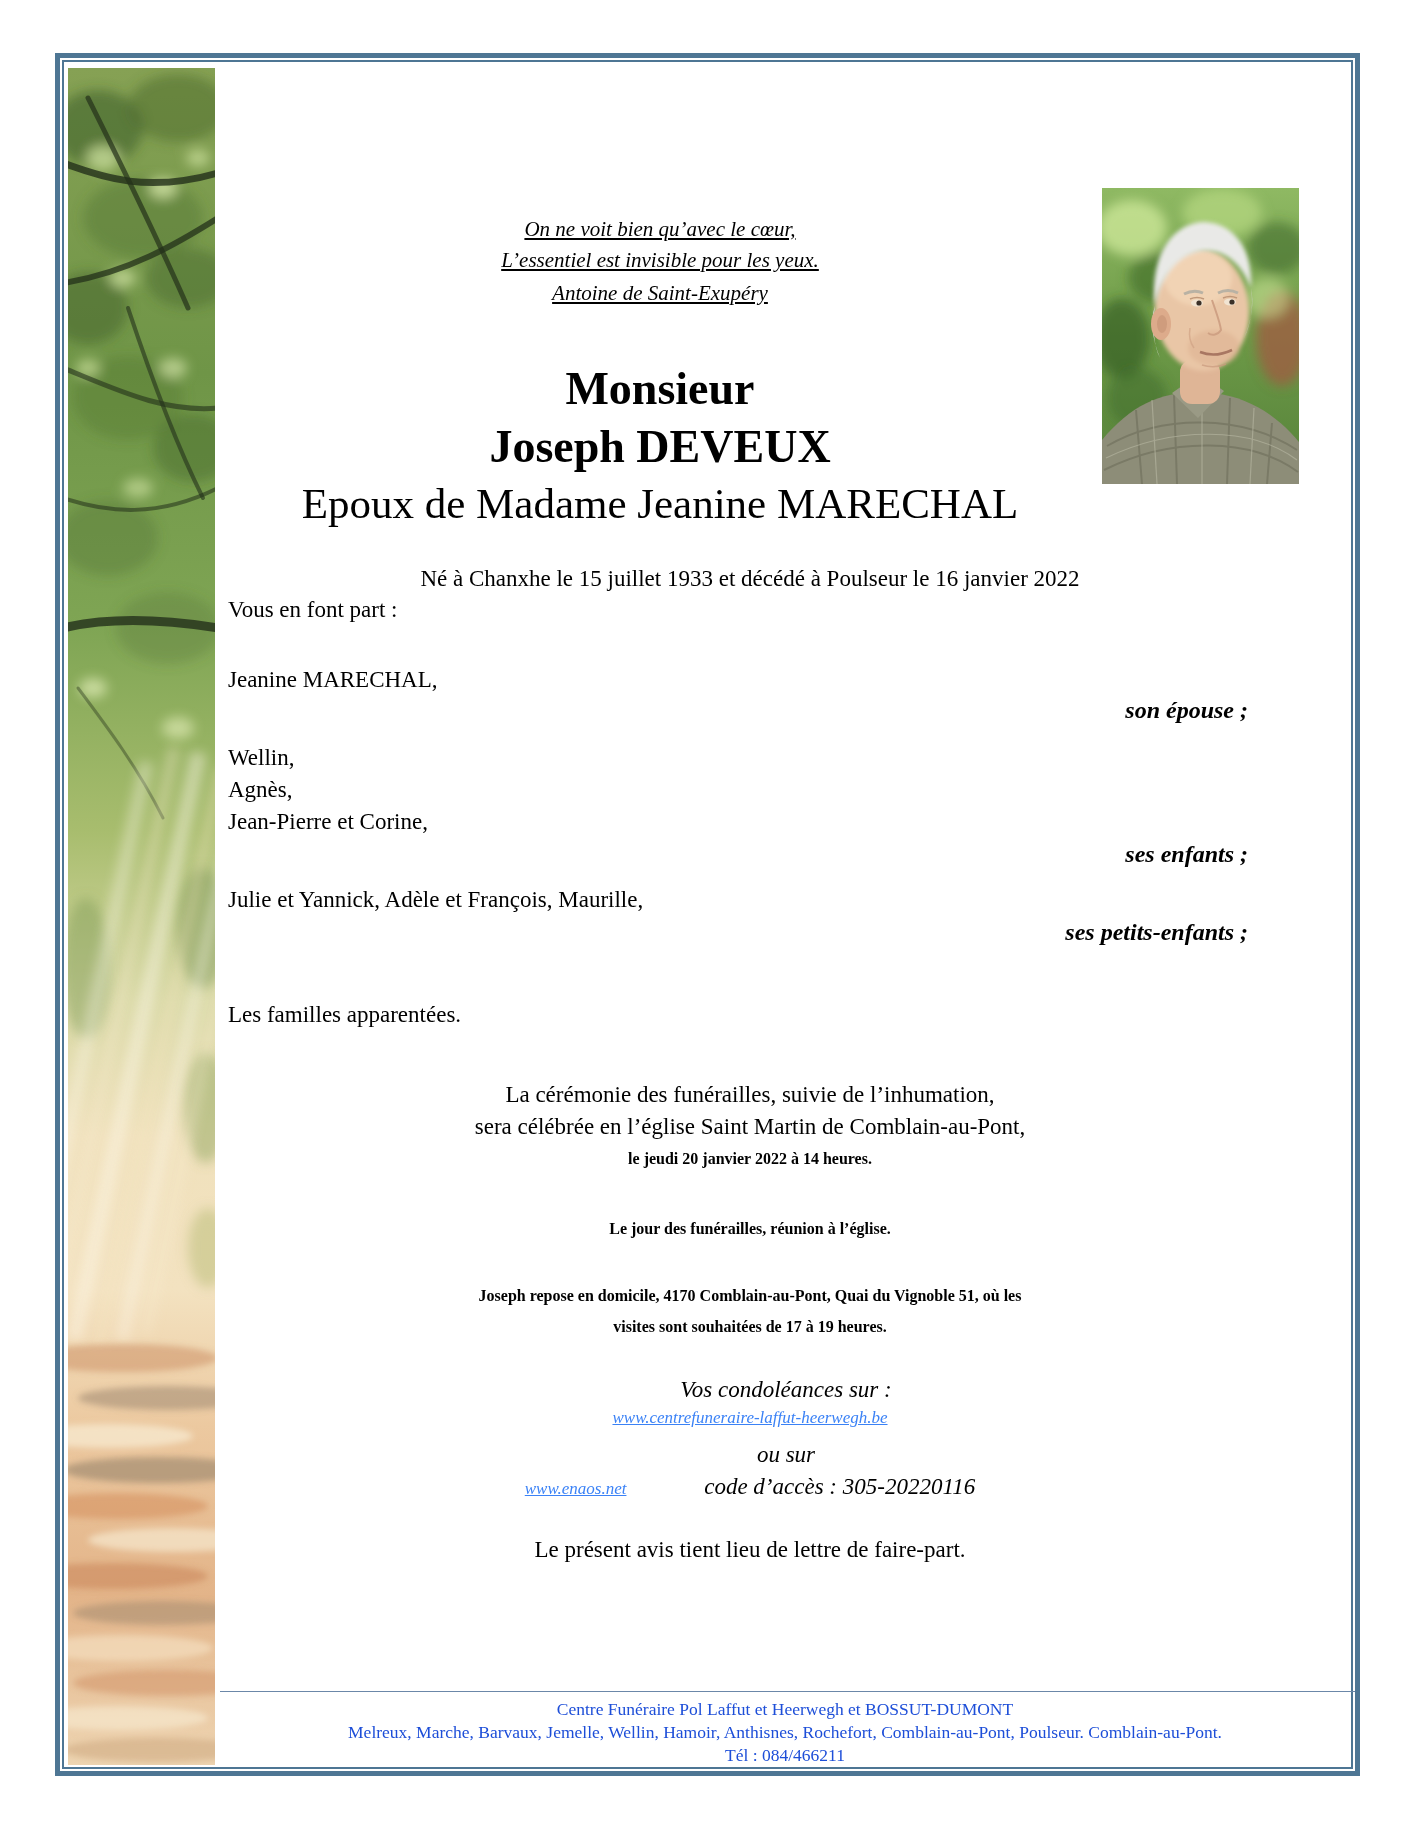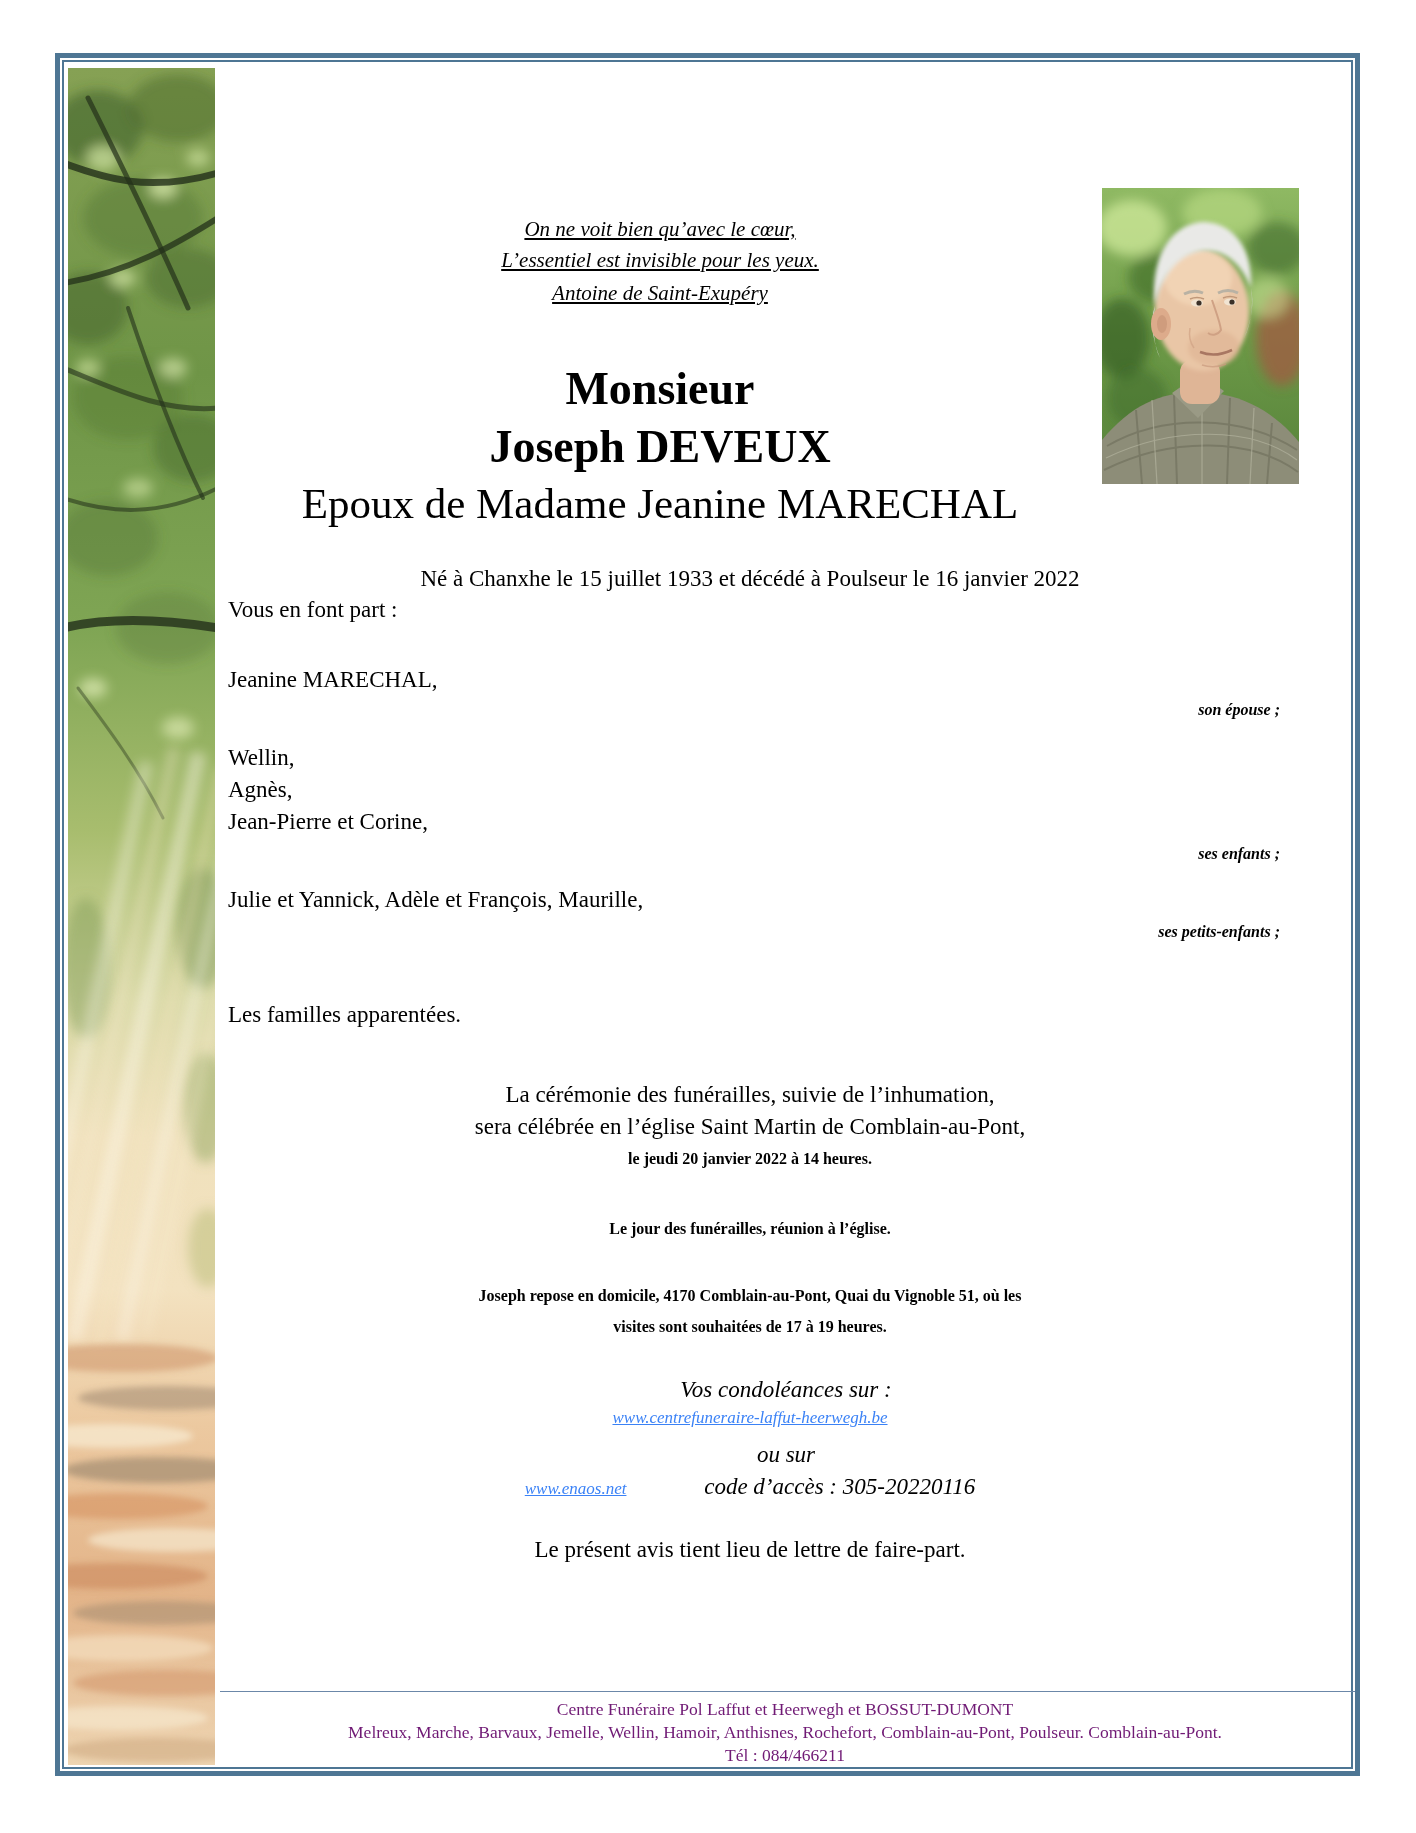"son épouse ;" .t-role { font-size: 16px -> 24px; padding-left: 32px -> none }
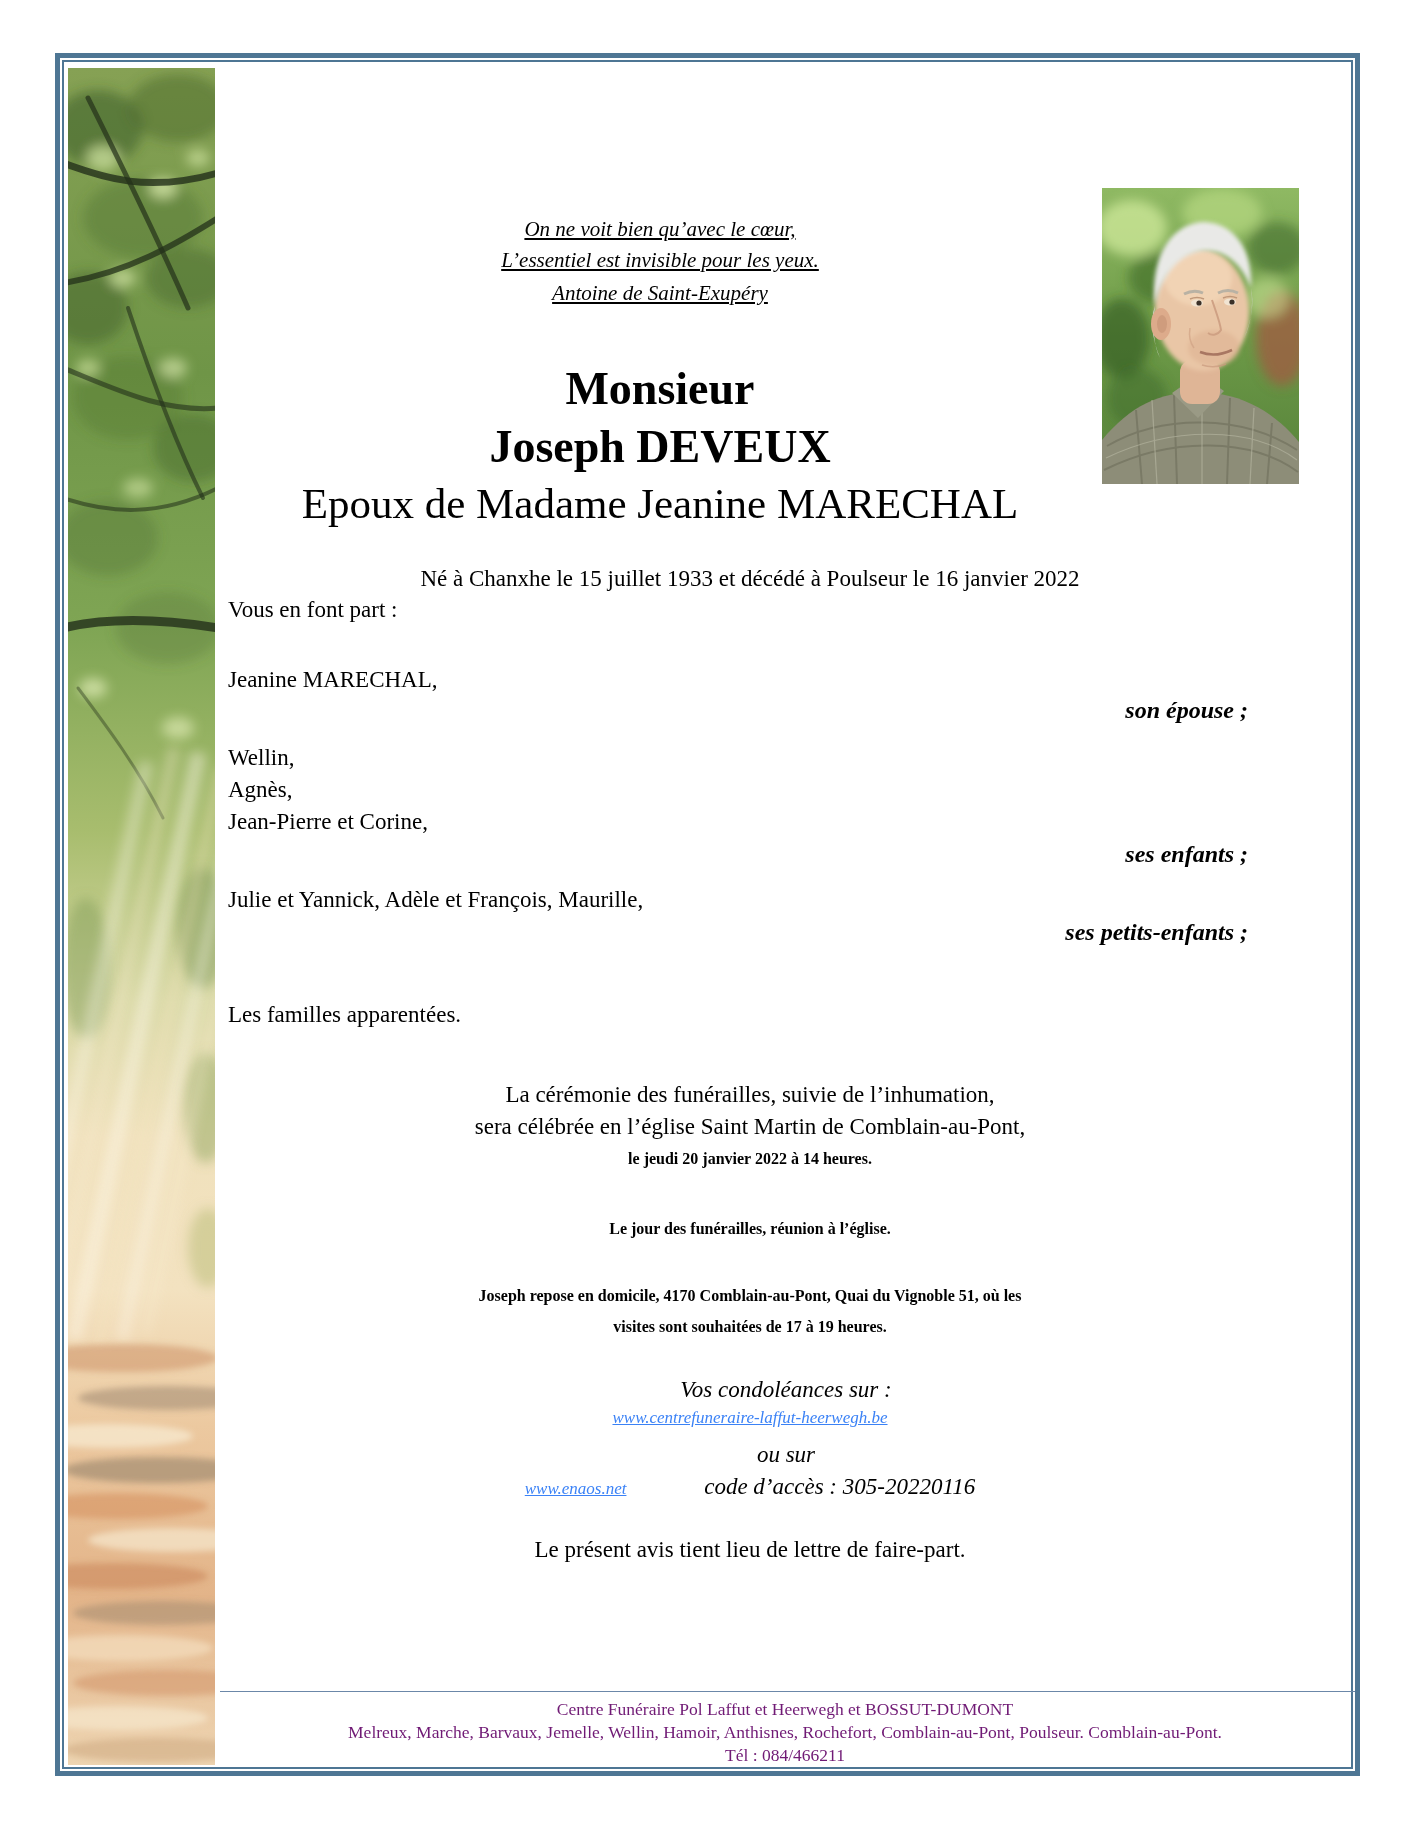"Centre Funéraire Pol Laffut et" .t-footer { color: #701a75 -> #1d4ed8 }
